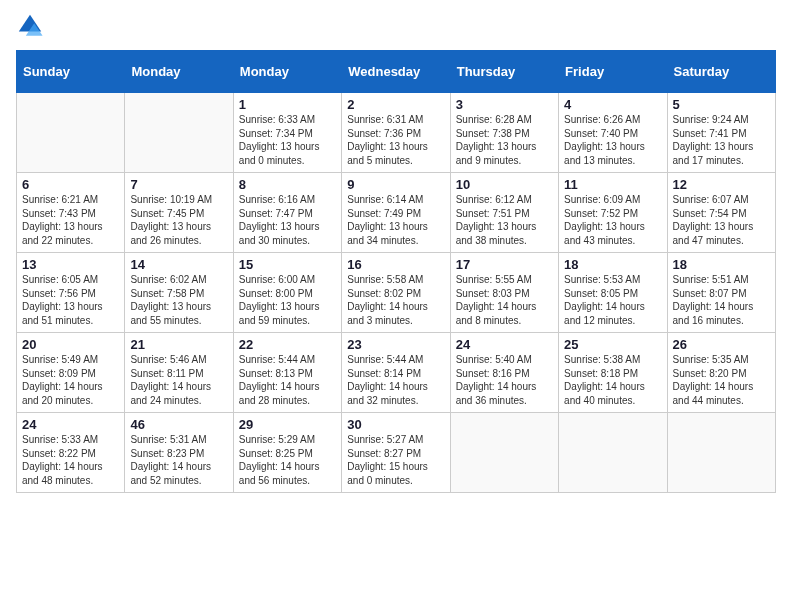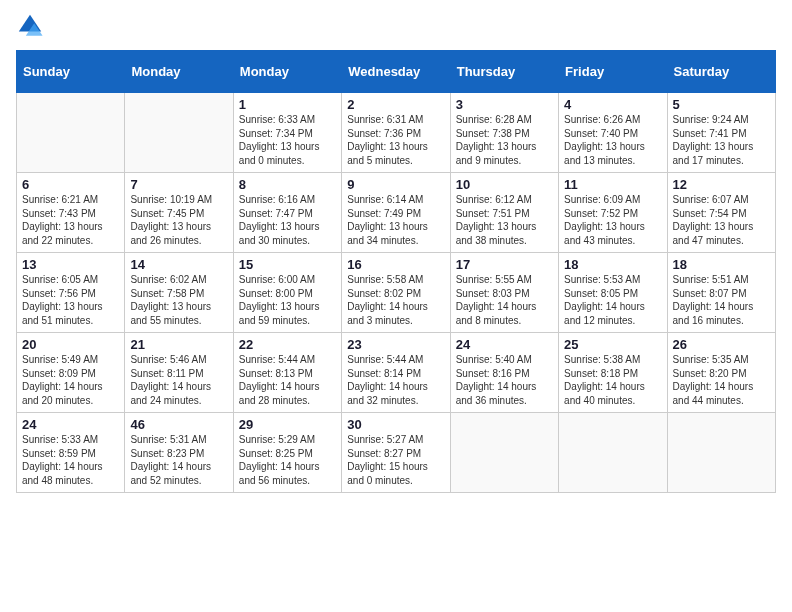"Sunrise: 5:33 AM Sunset: 8:59" div.day-info { text: 8:59 -> 8:22 }
